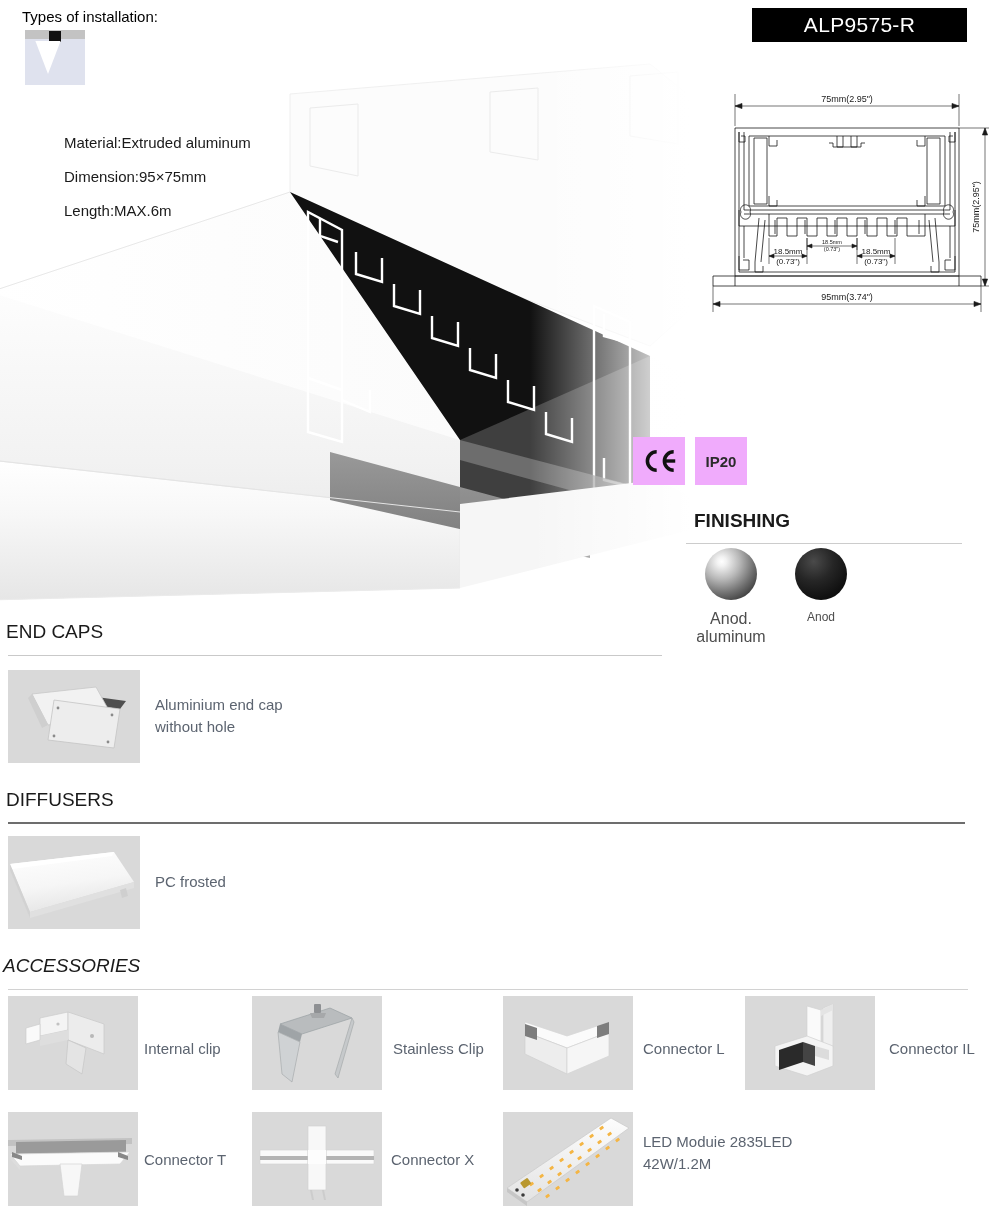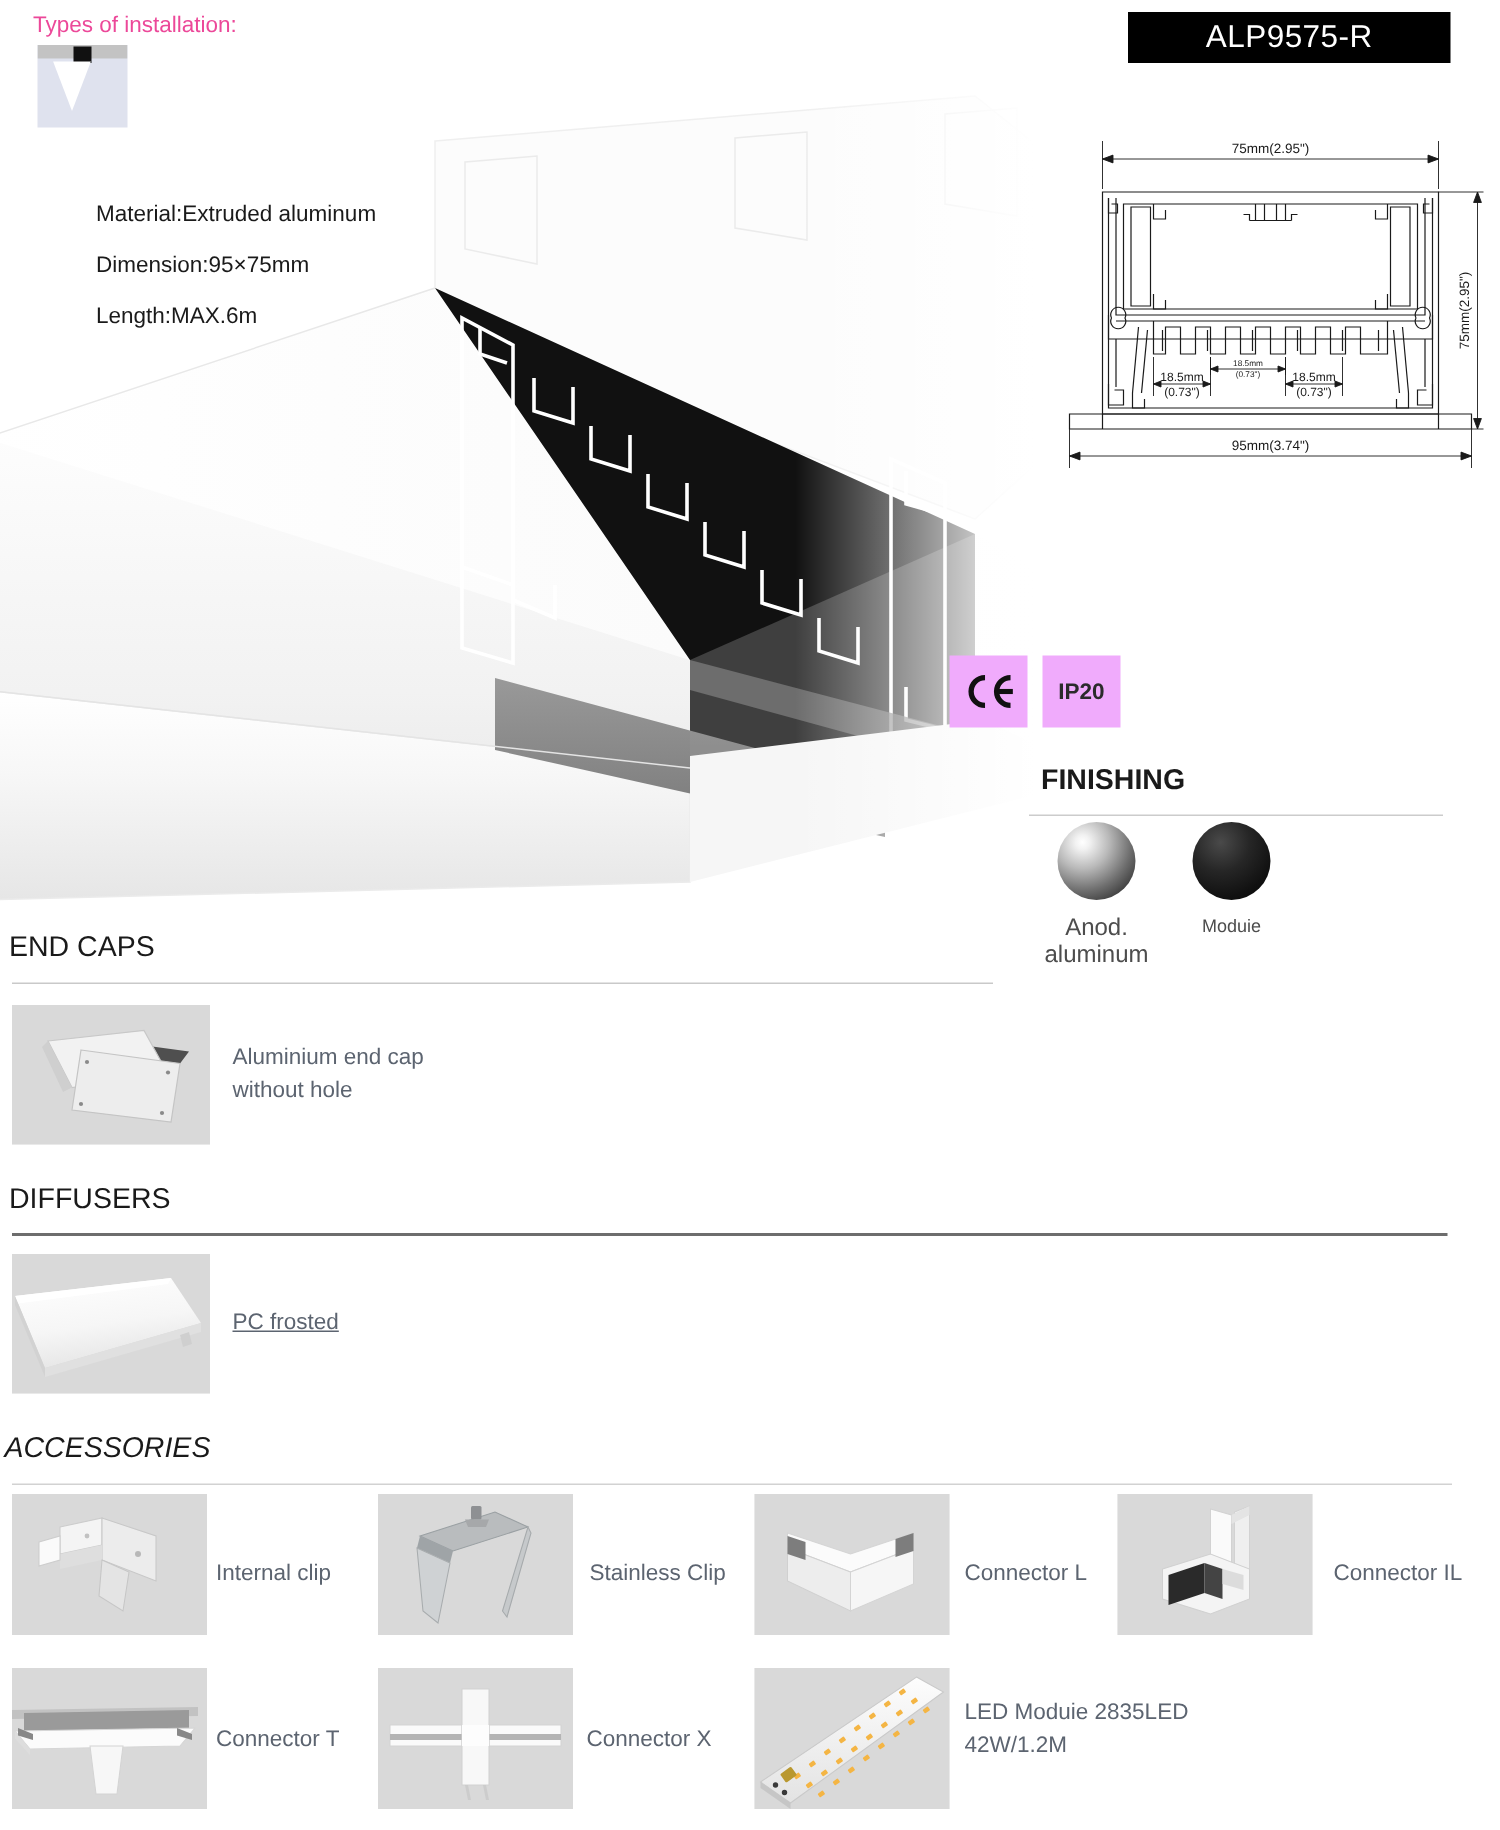"Types of installation:" #types-label { color: #ec4899 -> #000000 }
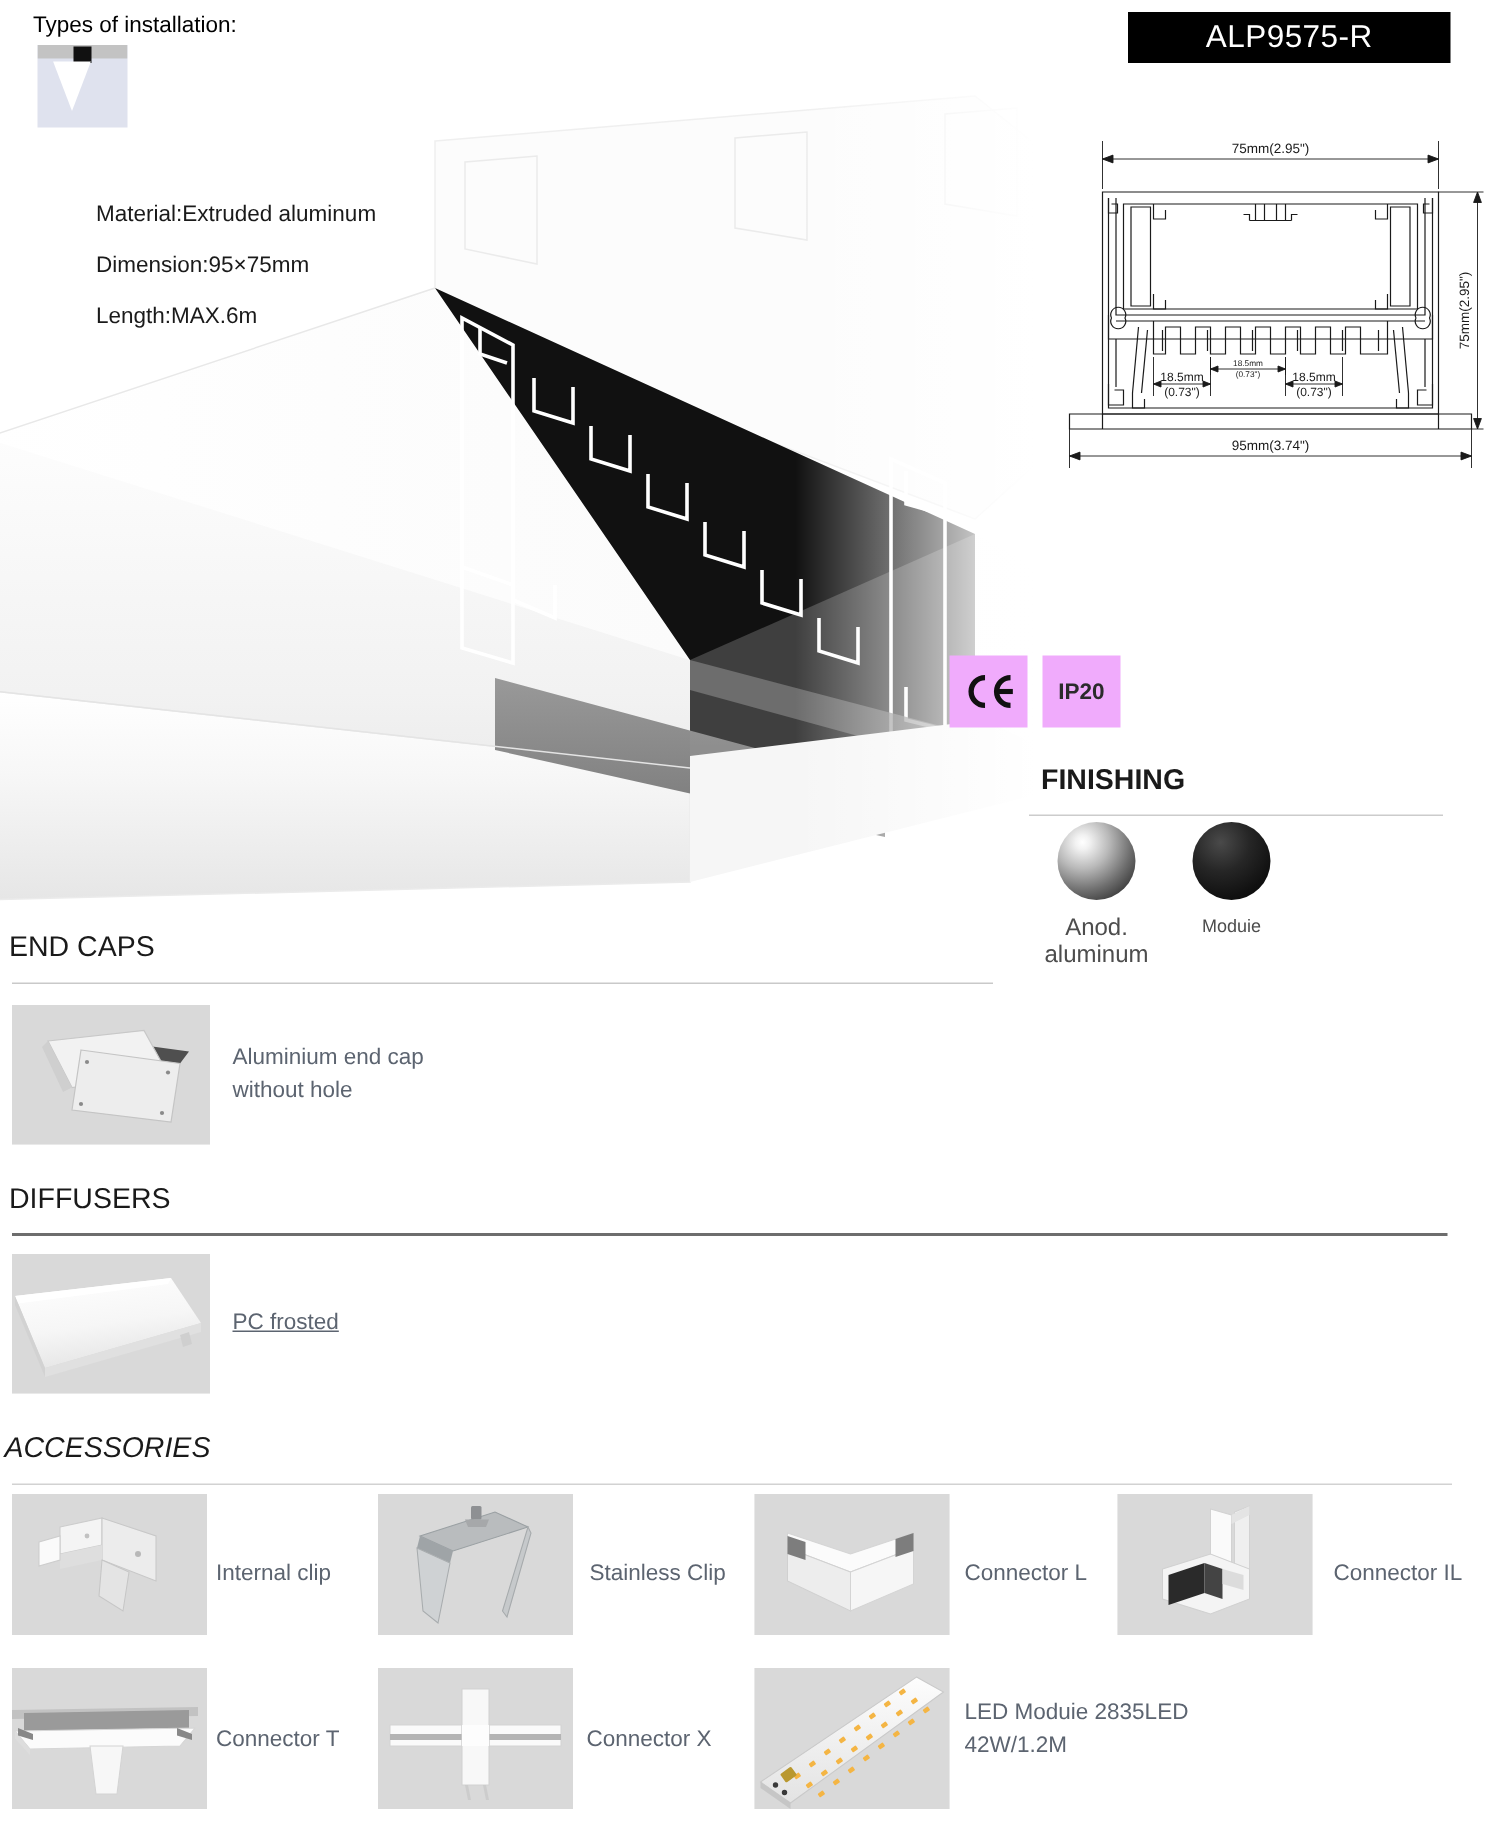"Moduie" div.finish-label { text: Moduie -> Anod }
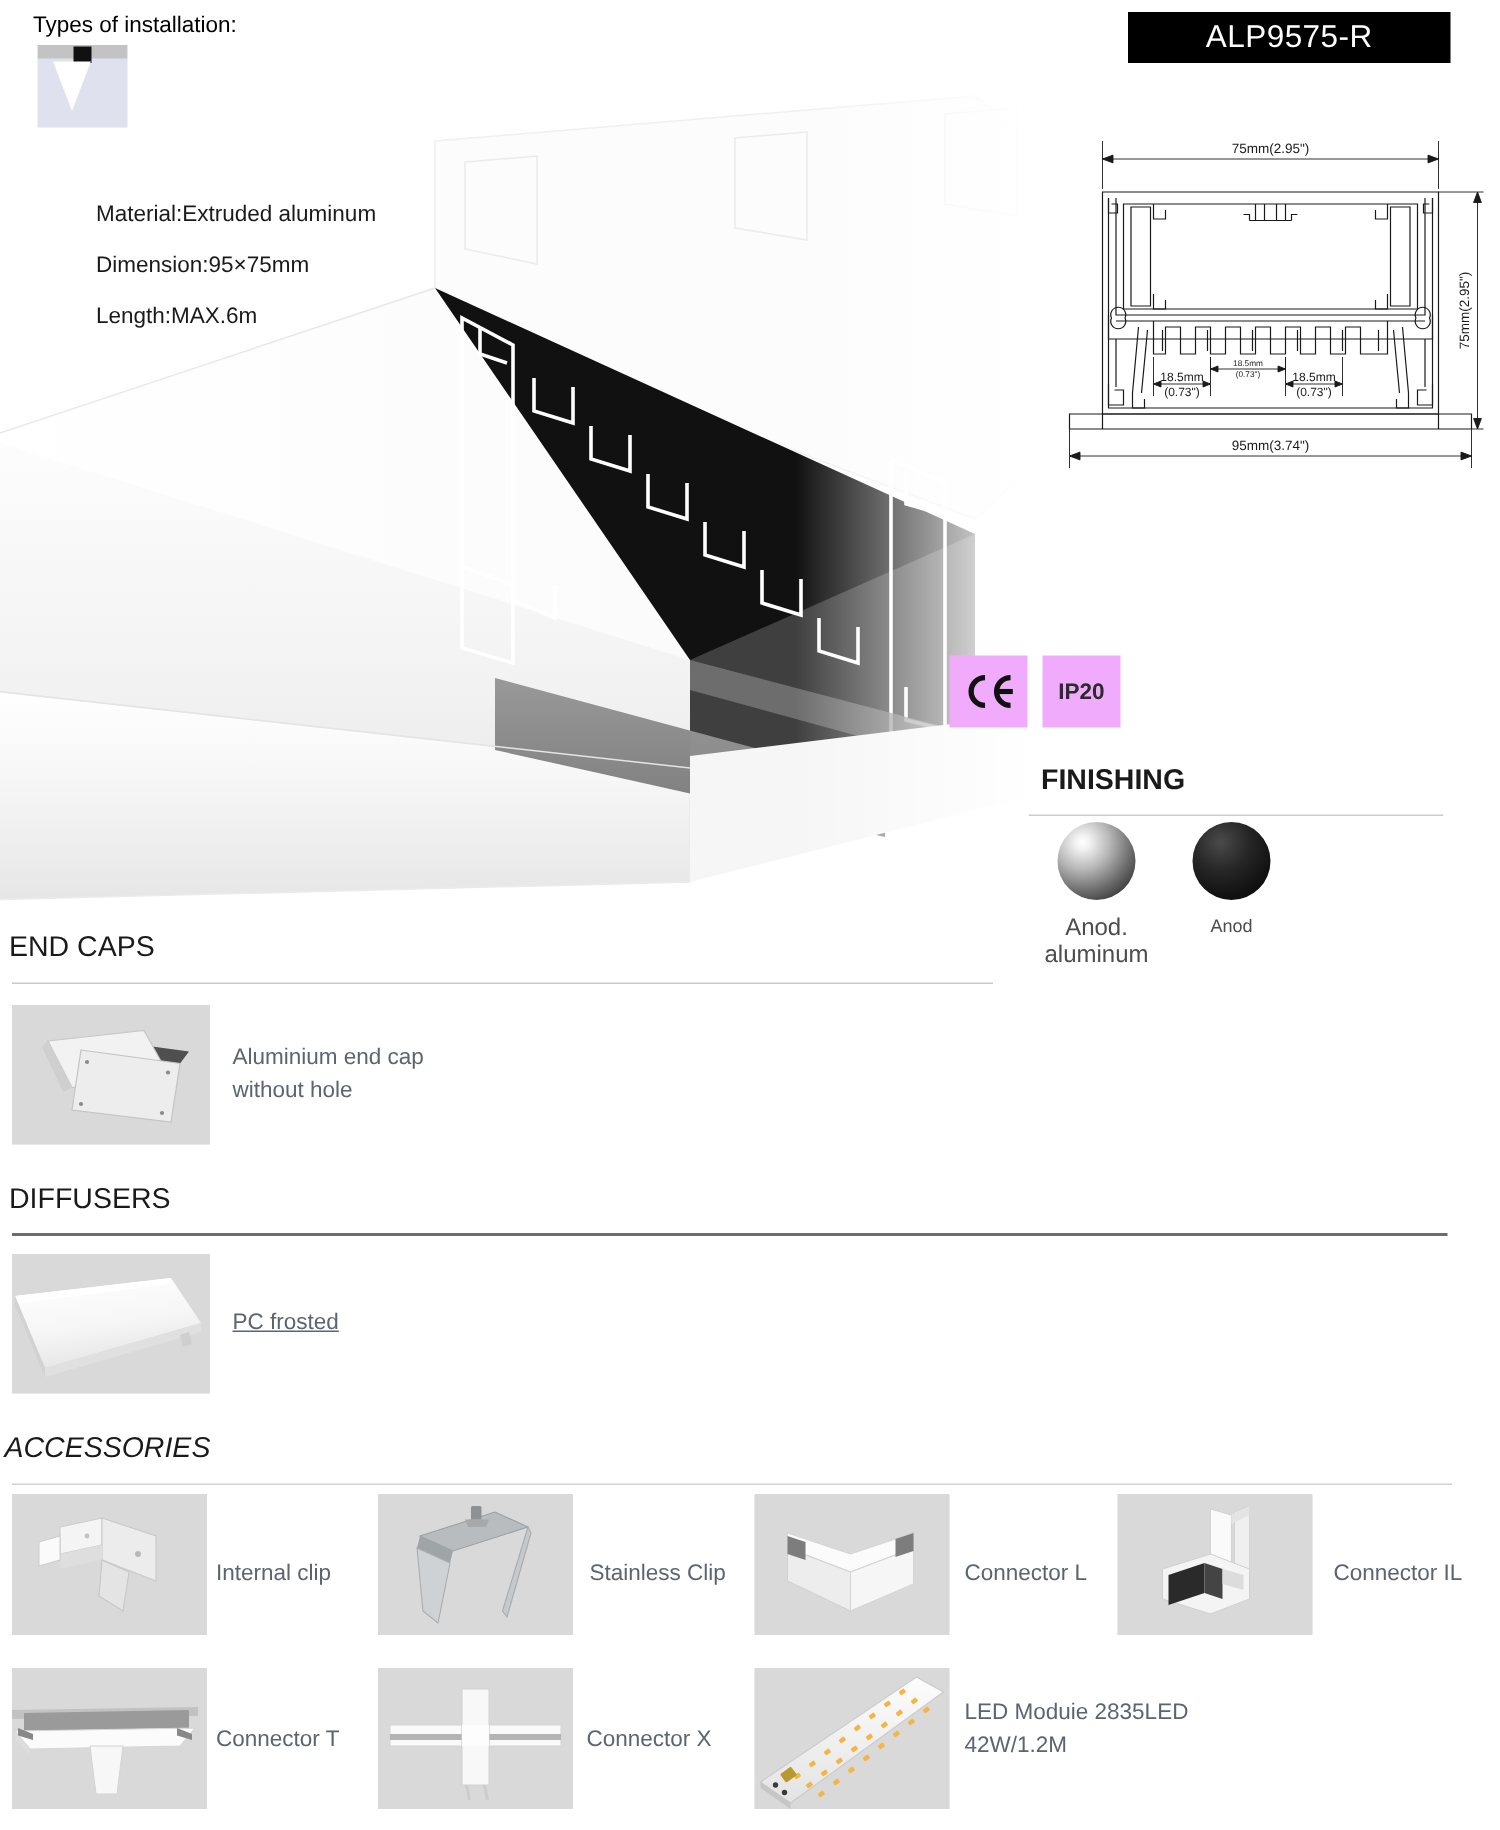"PC frosted" #diffuser-label { text-decoration: underline -> none }
